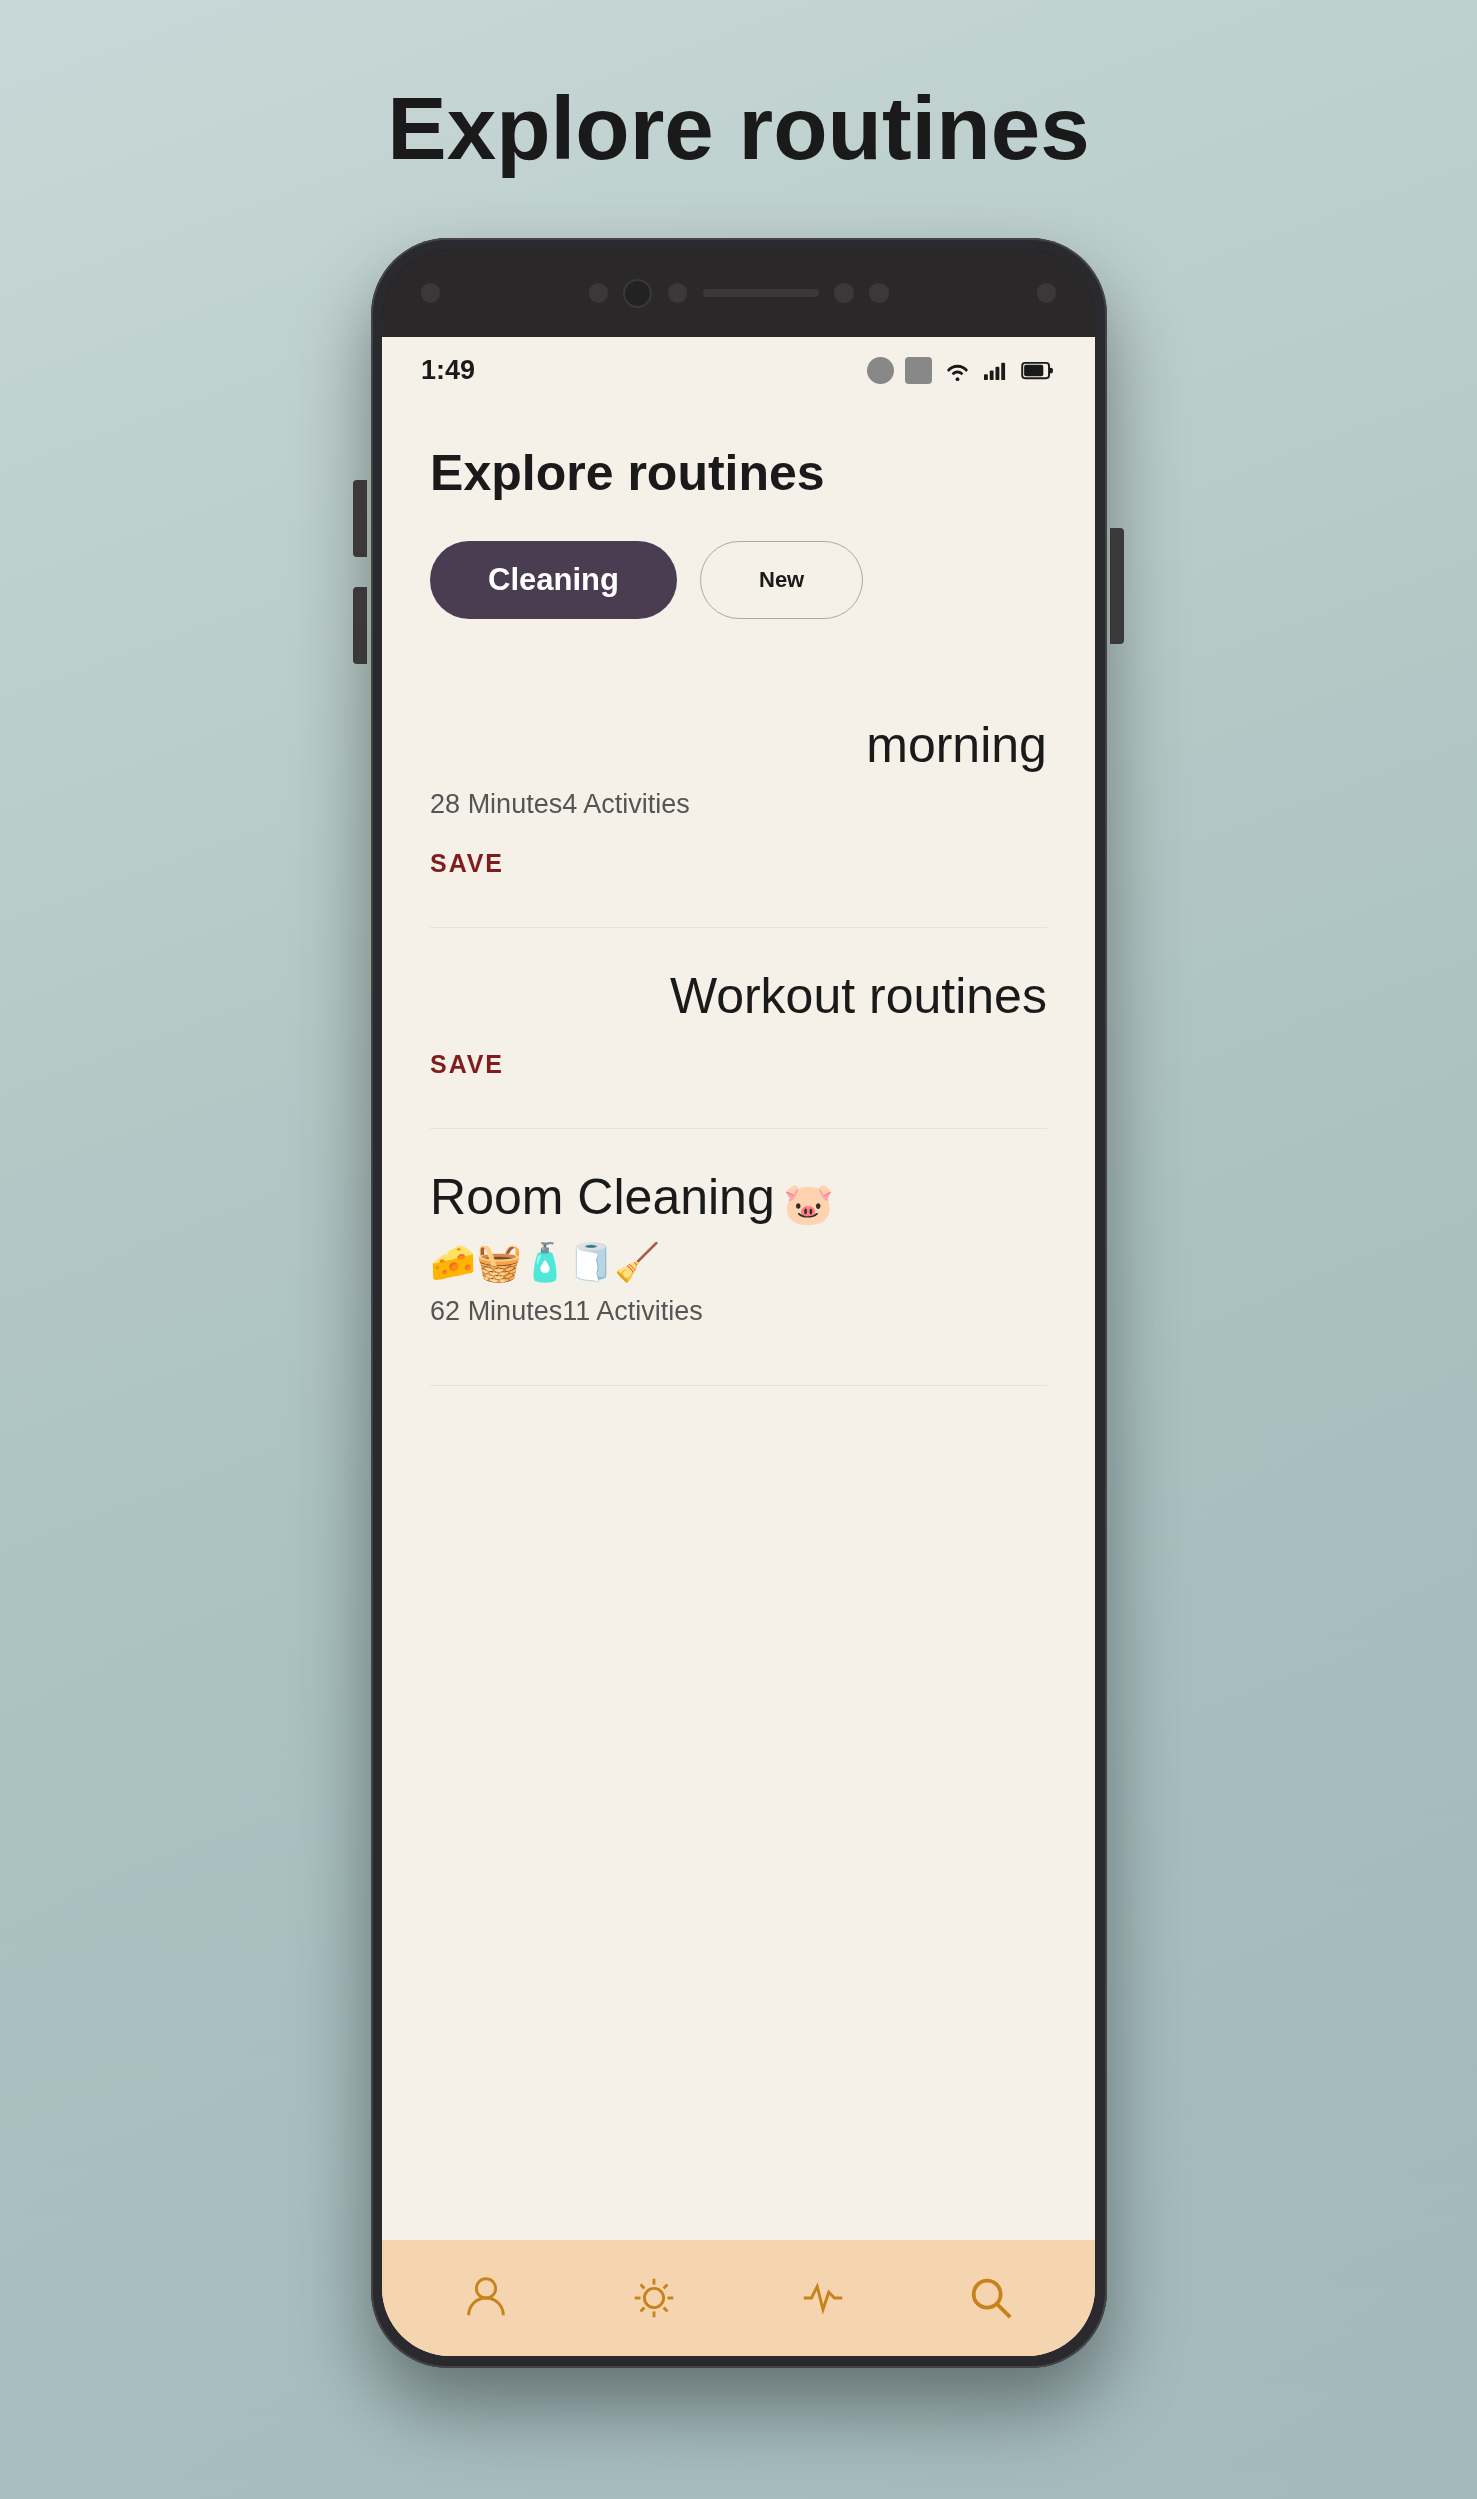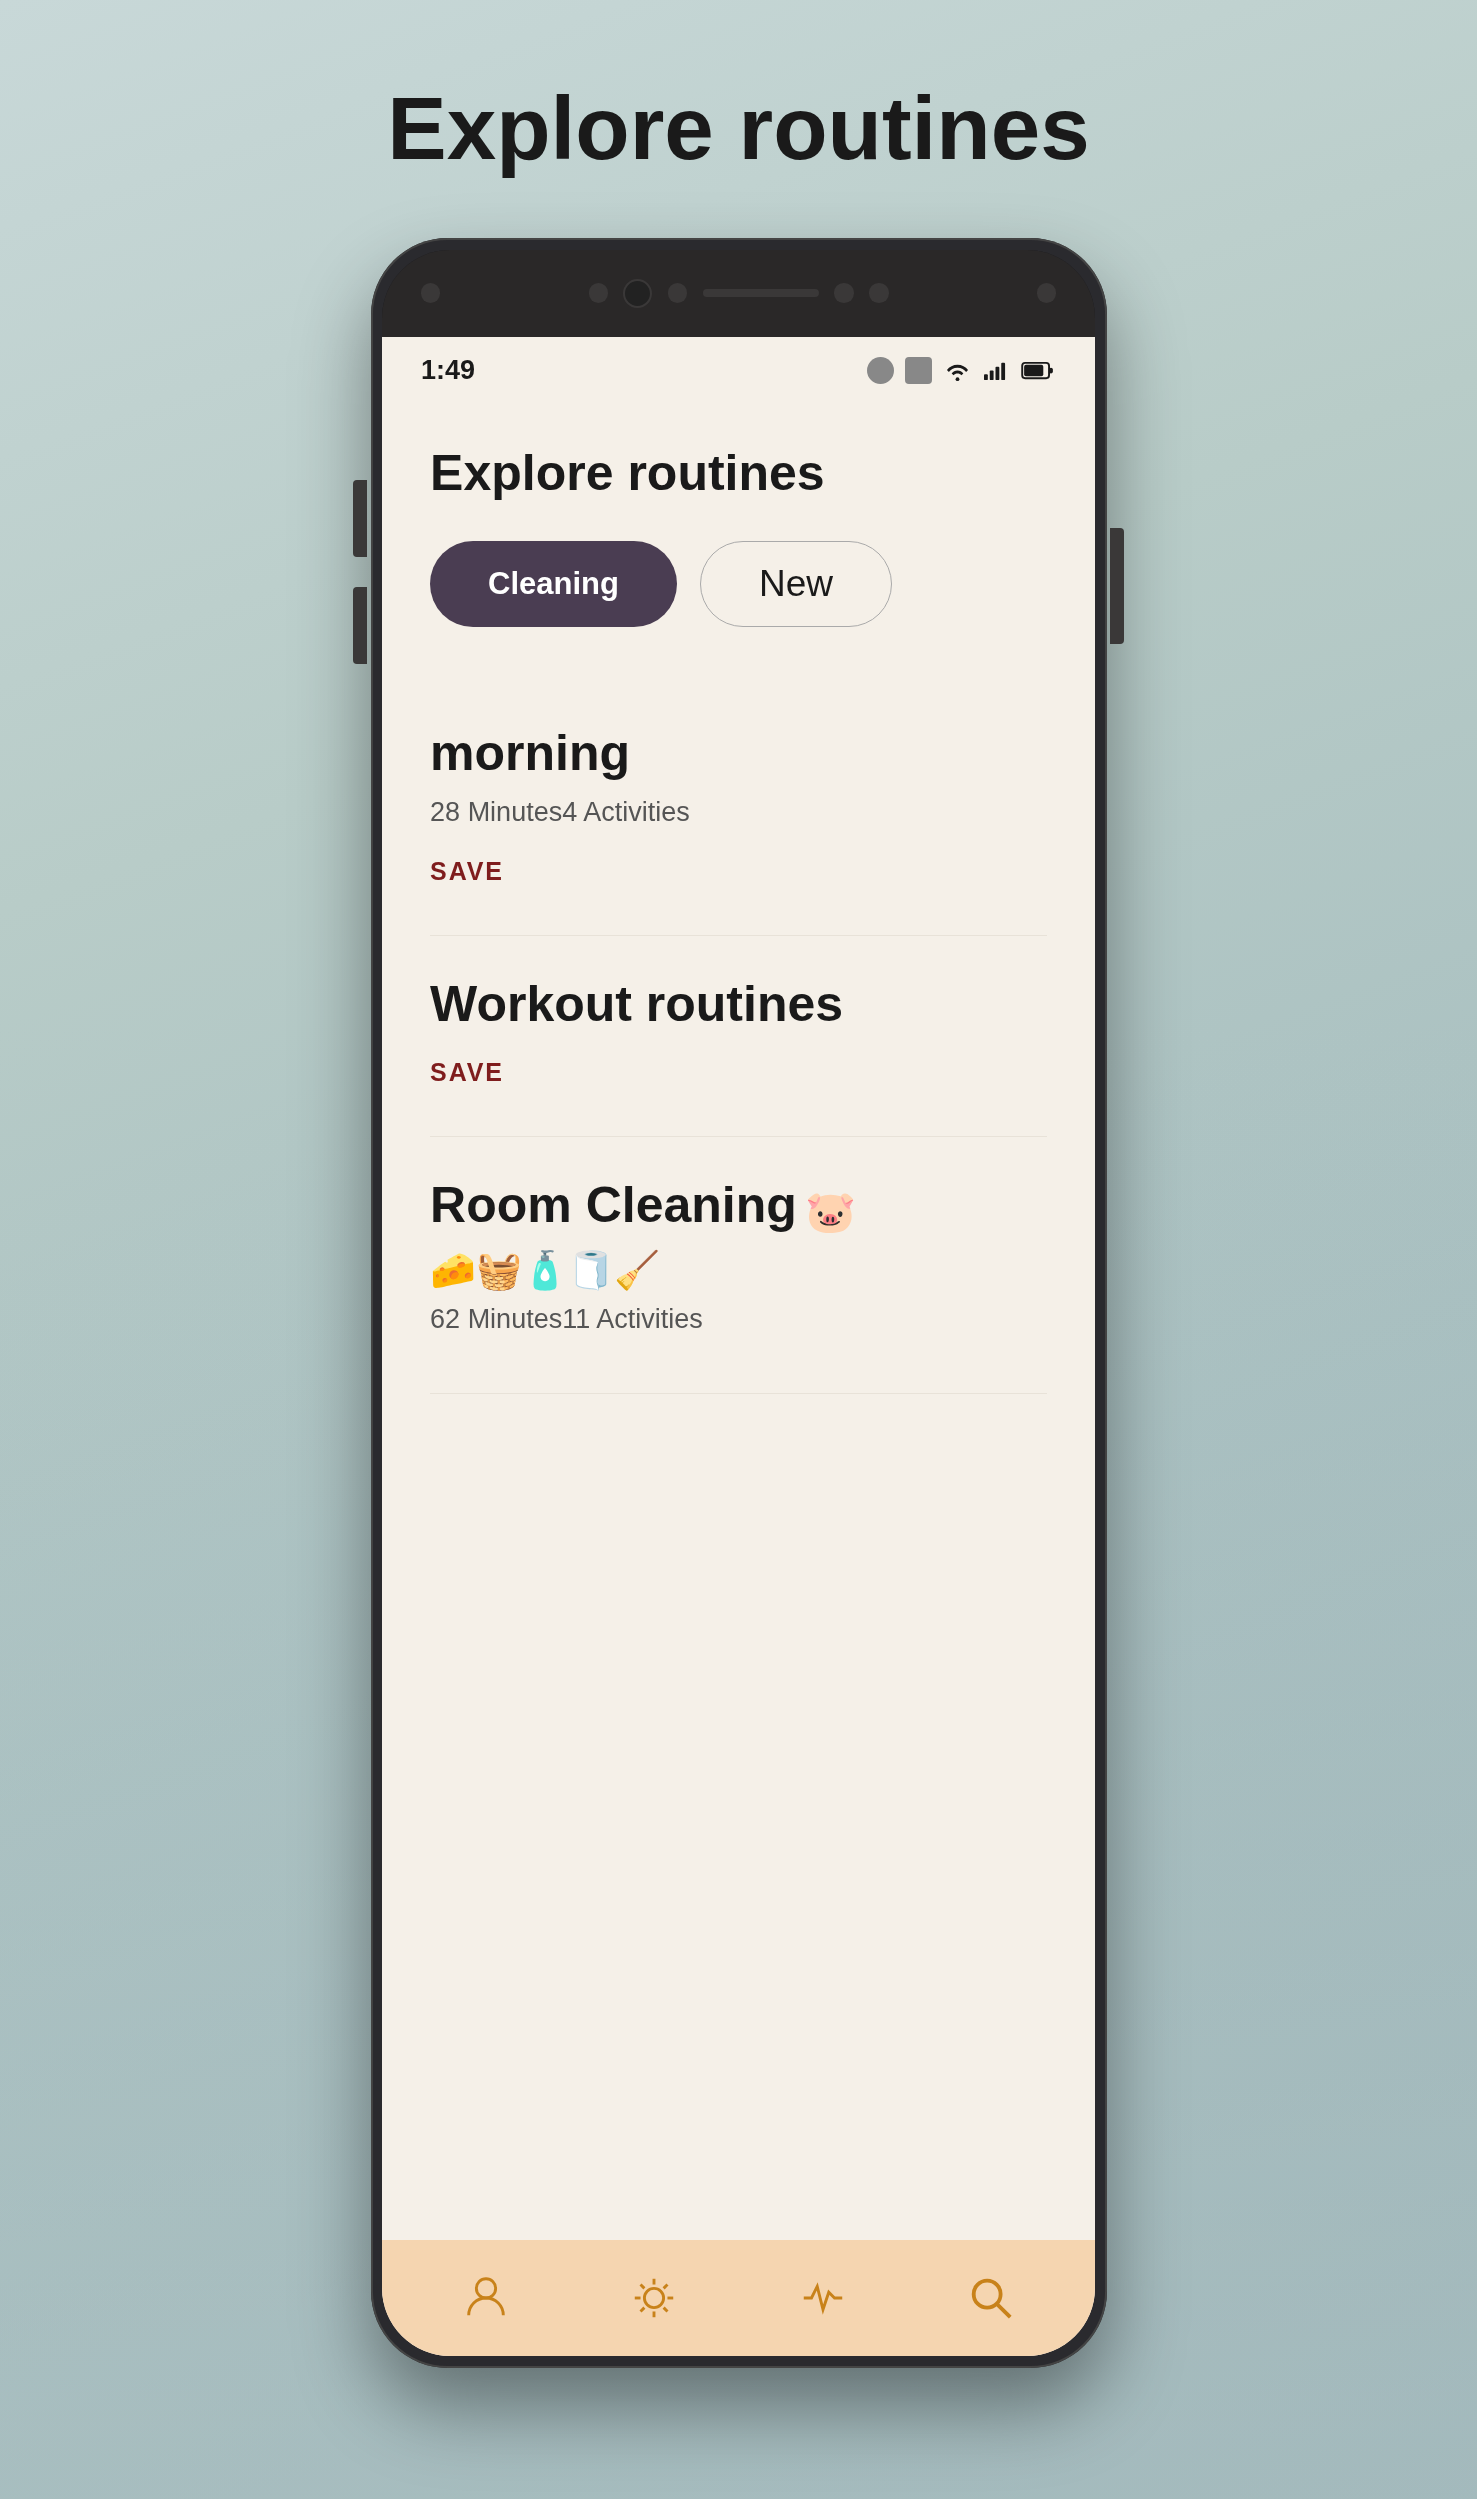"New" .filter-btn-new { font-size: 37px -> 22px; font-weight: 400 -> 700 }
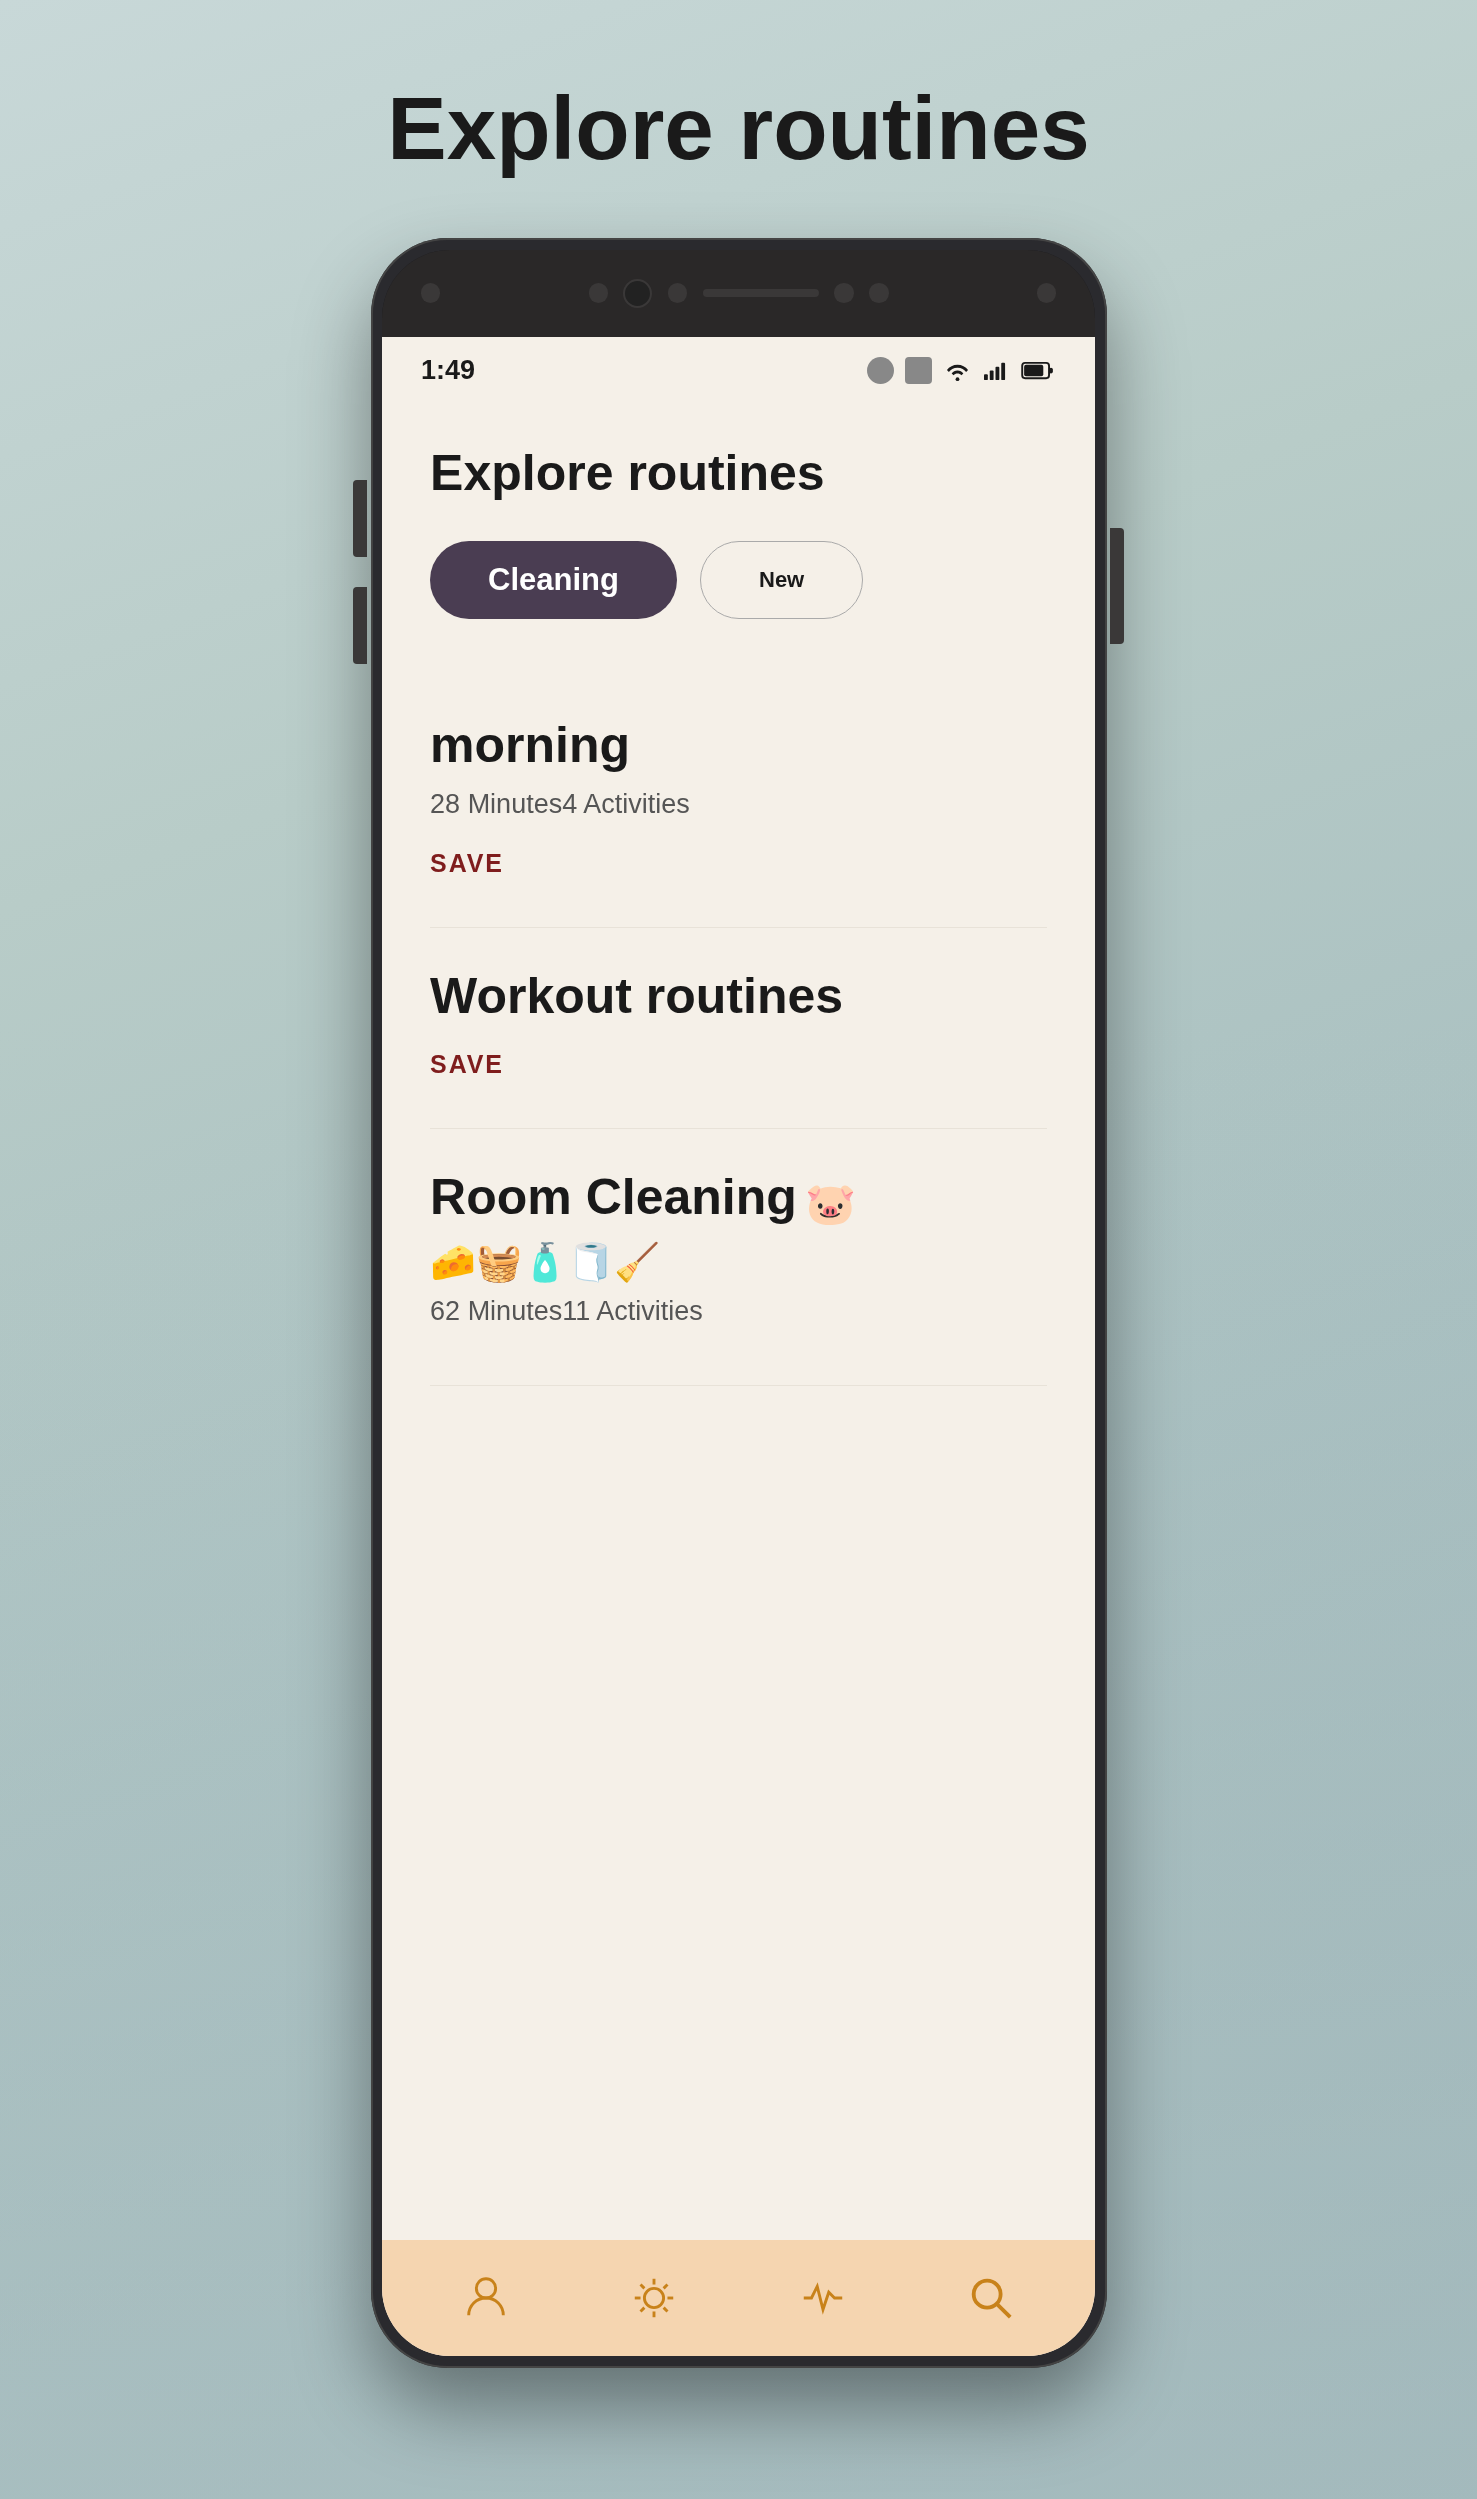"morning" .routine-name { font-weight: 700 -> 400; text-align: none -> right }
